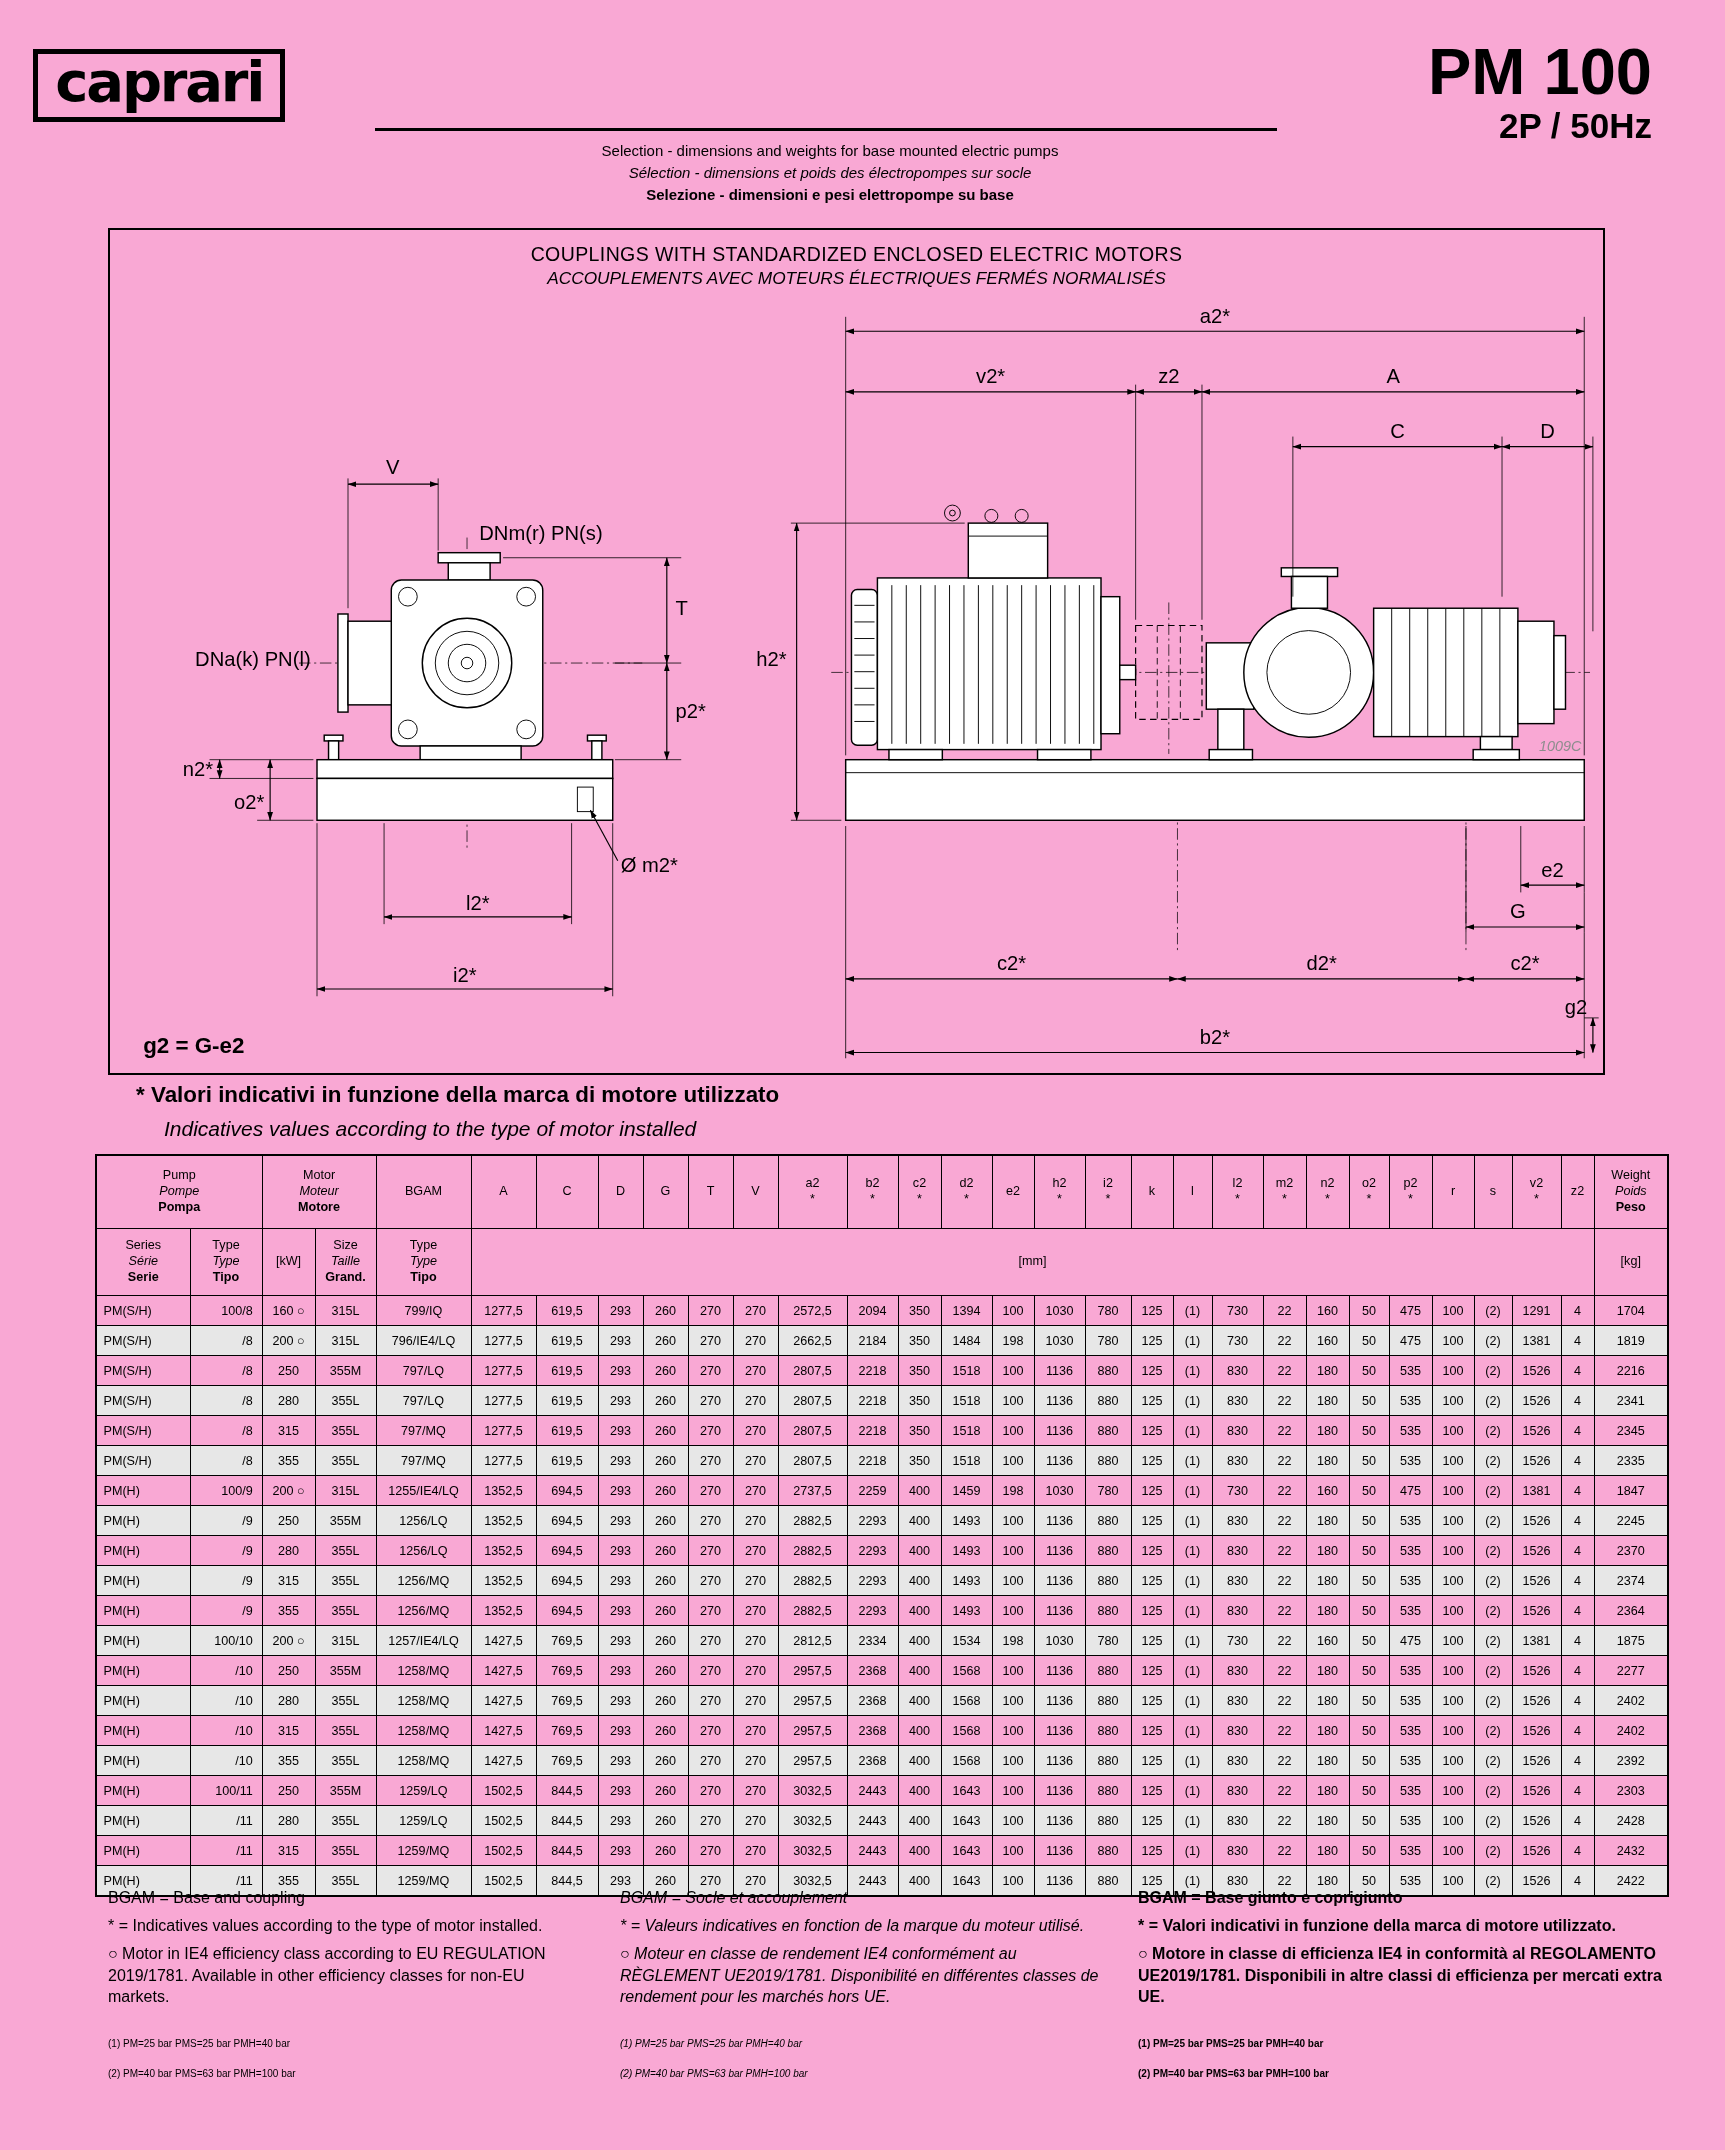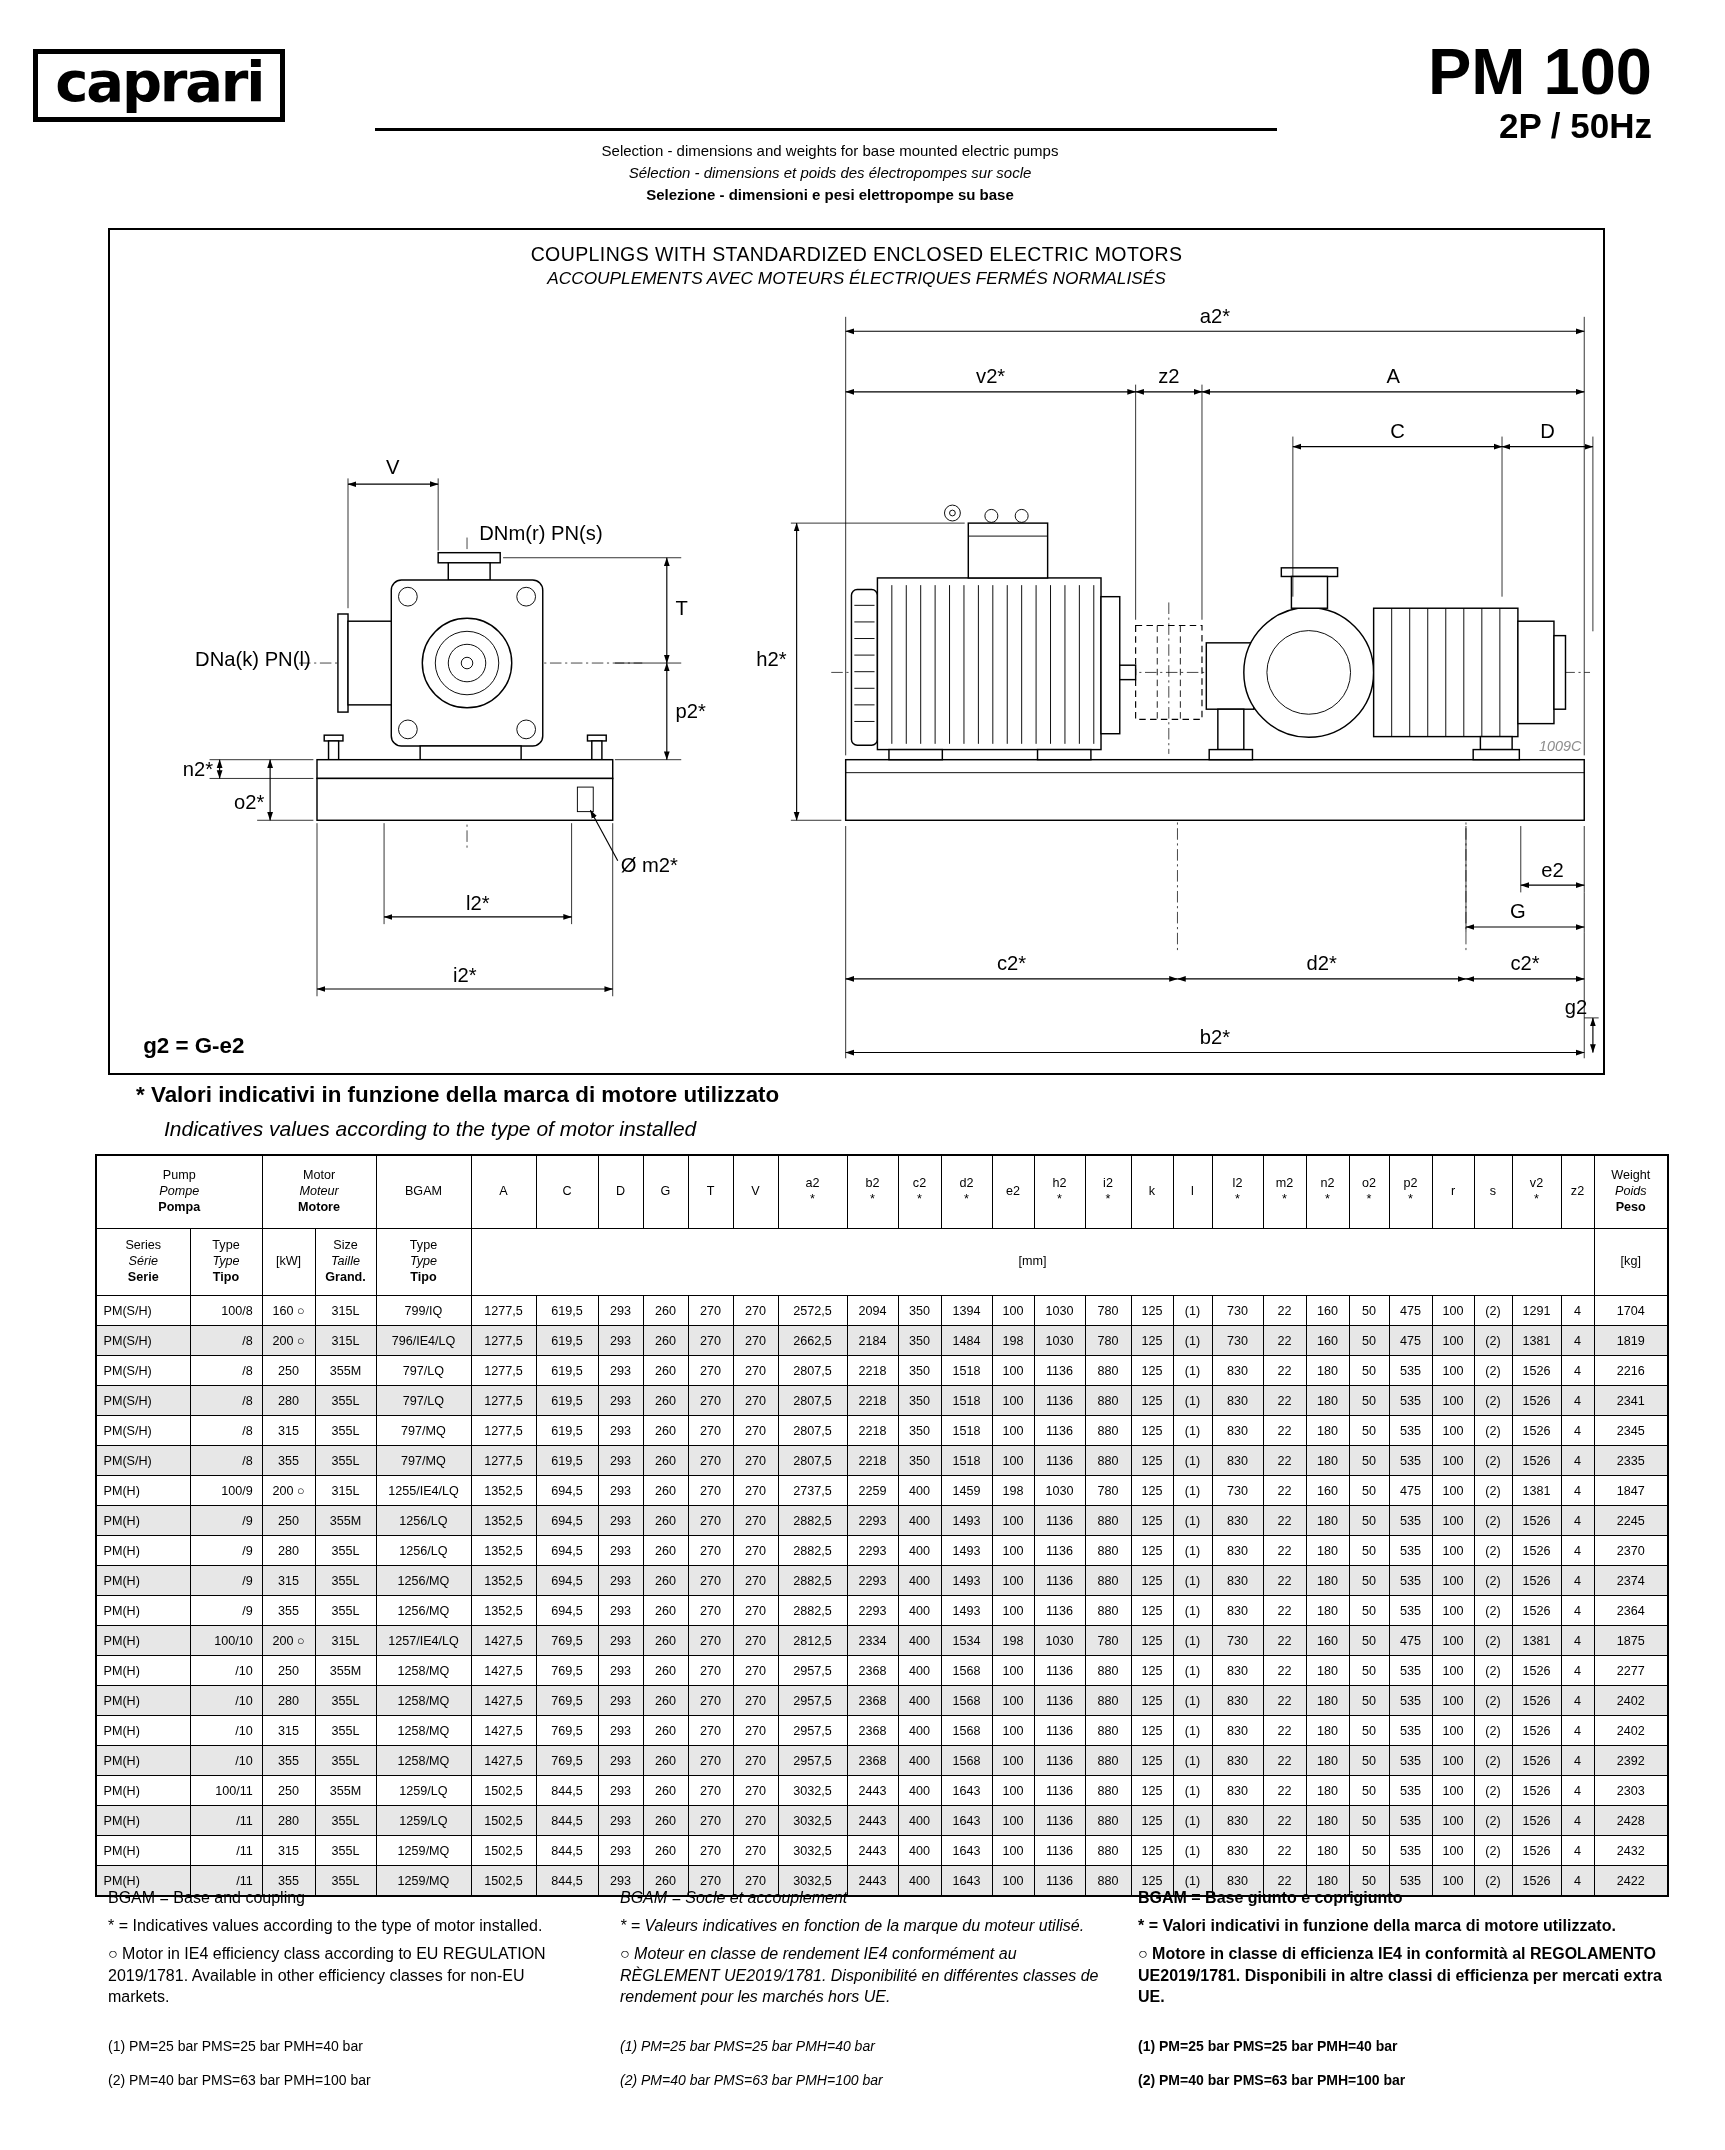"caprari" .page { background: #ffffff -> #f9a8d4 }
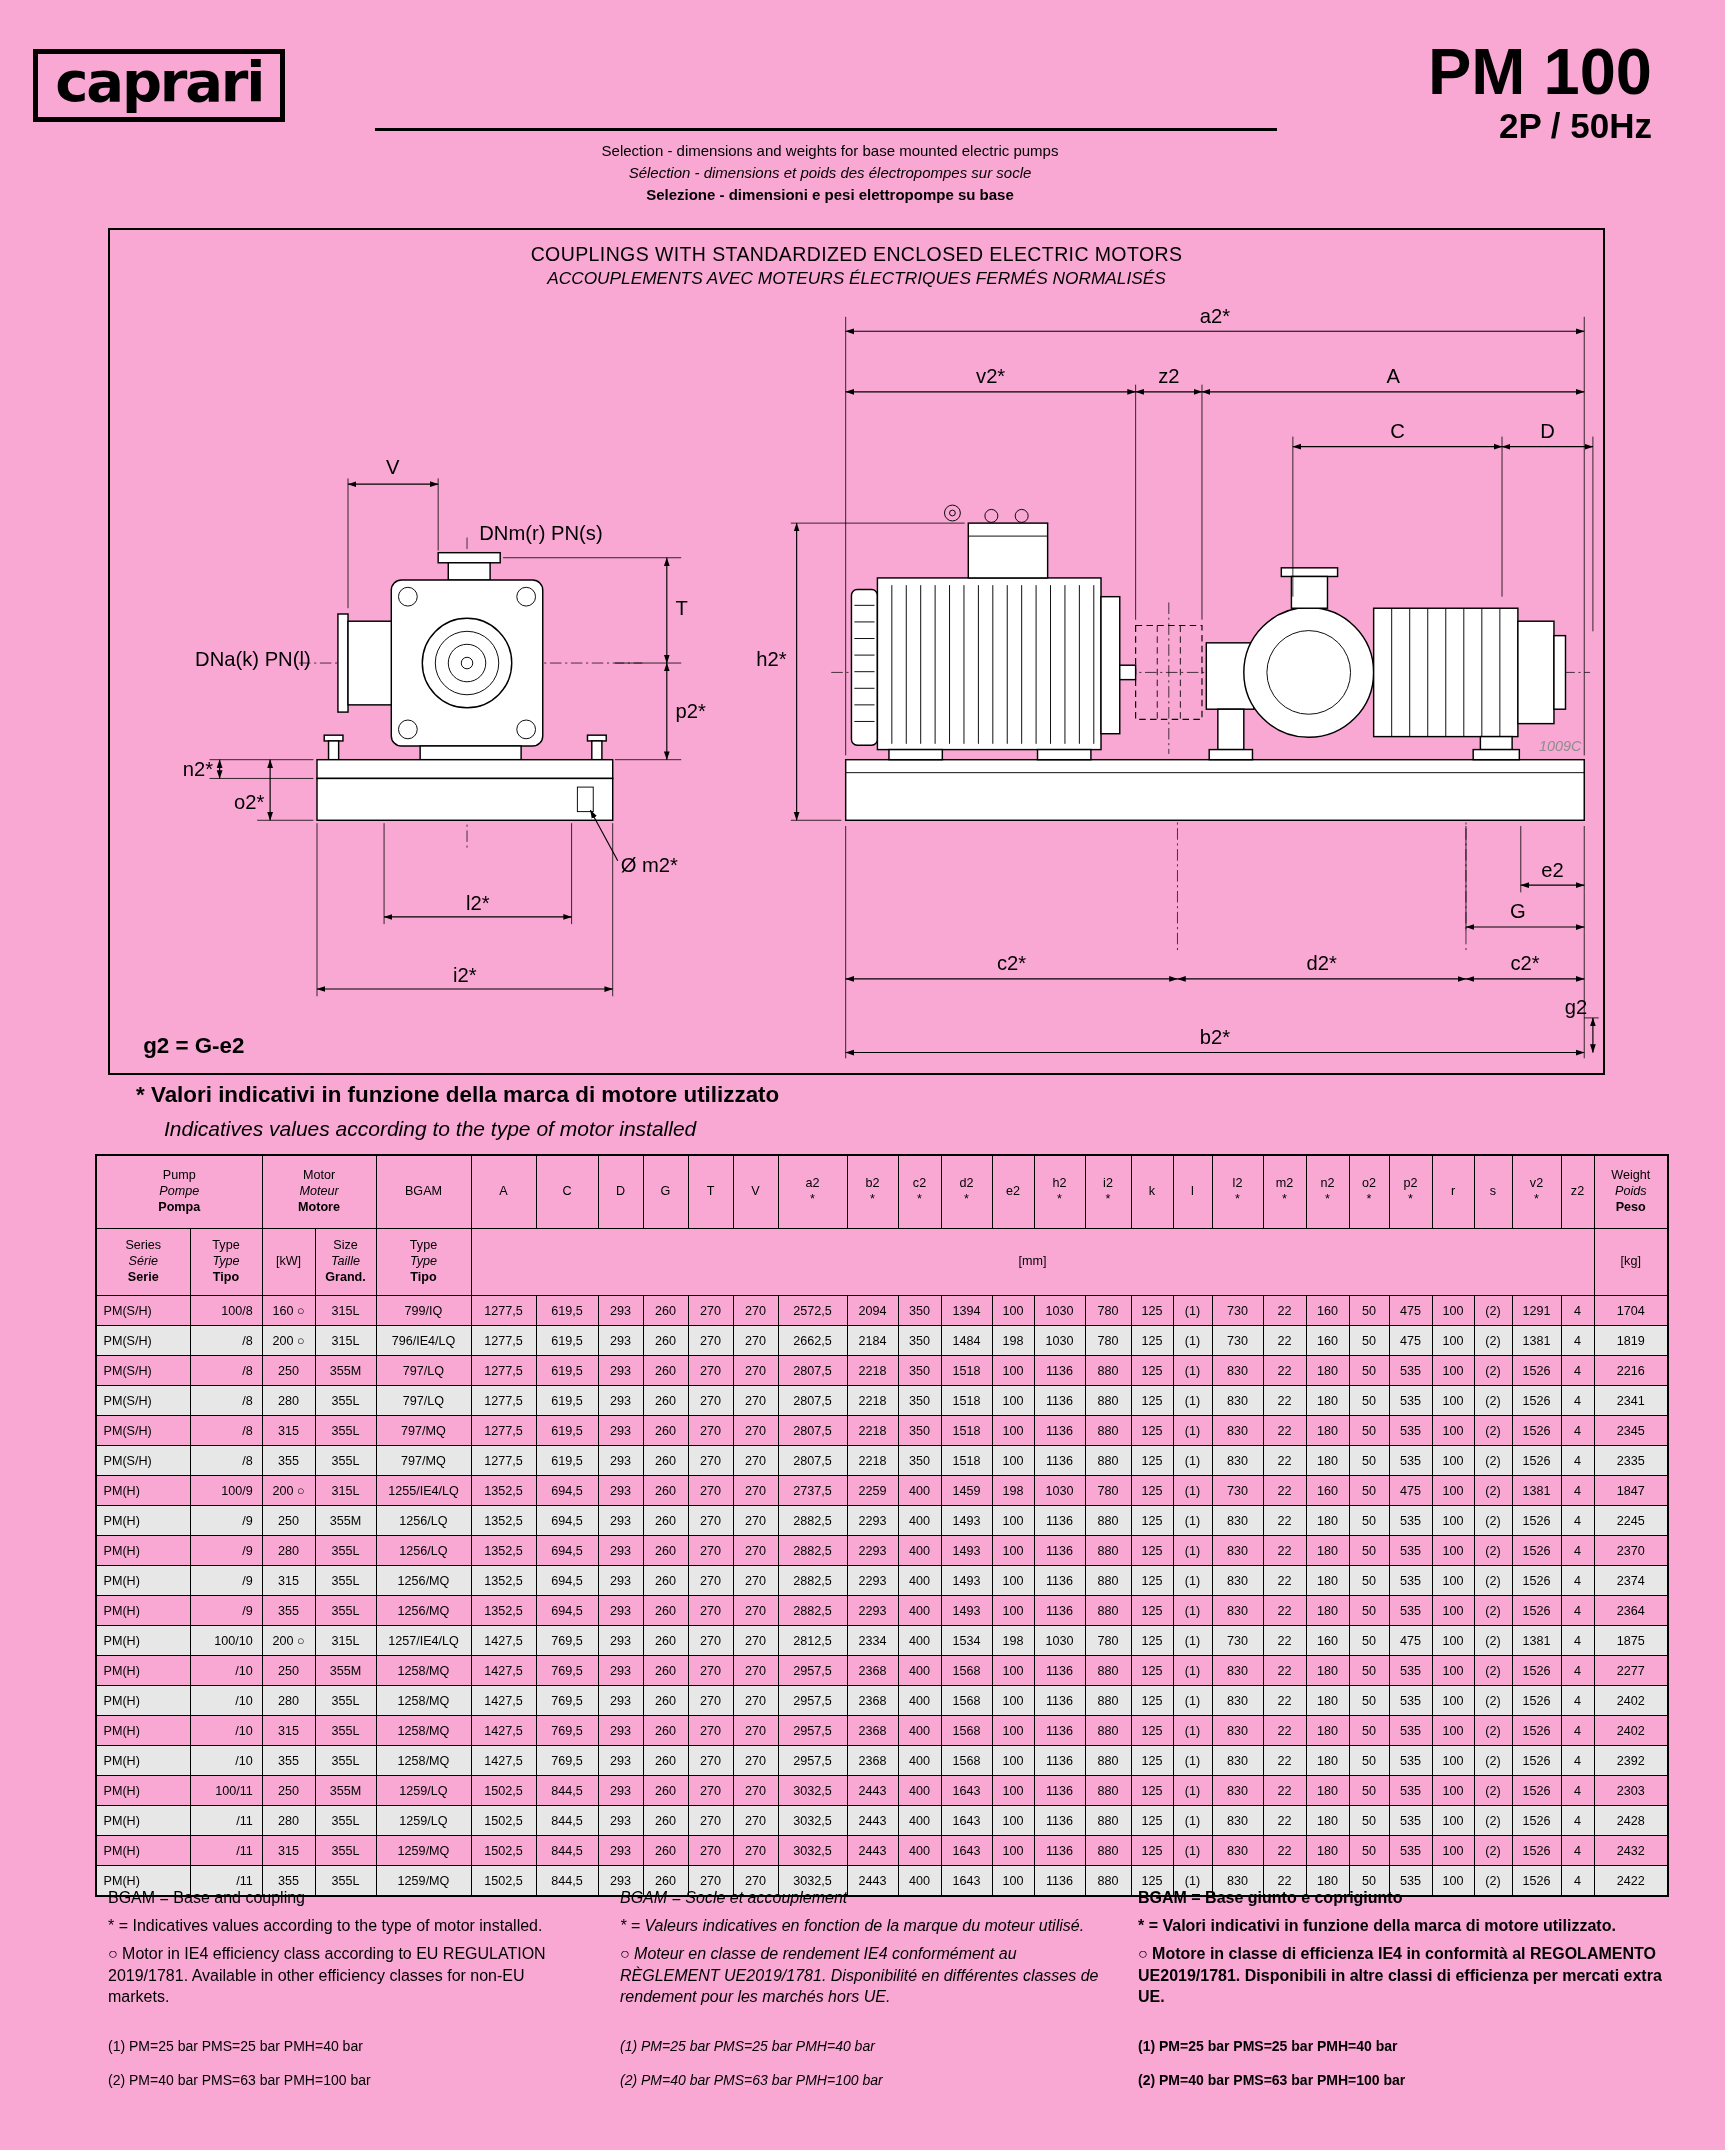"(1) PM=25 bar PMS=25 bar" .pr { font-size: 14px -> 10px }
